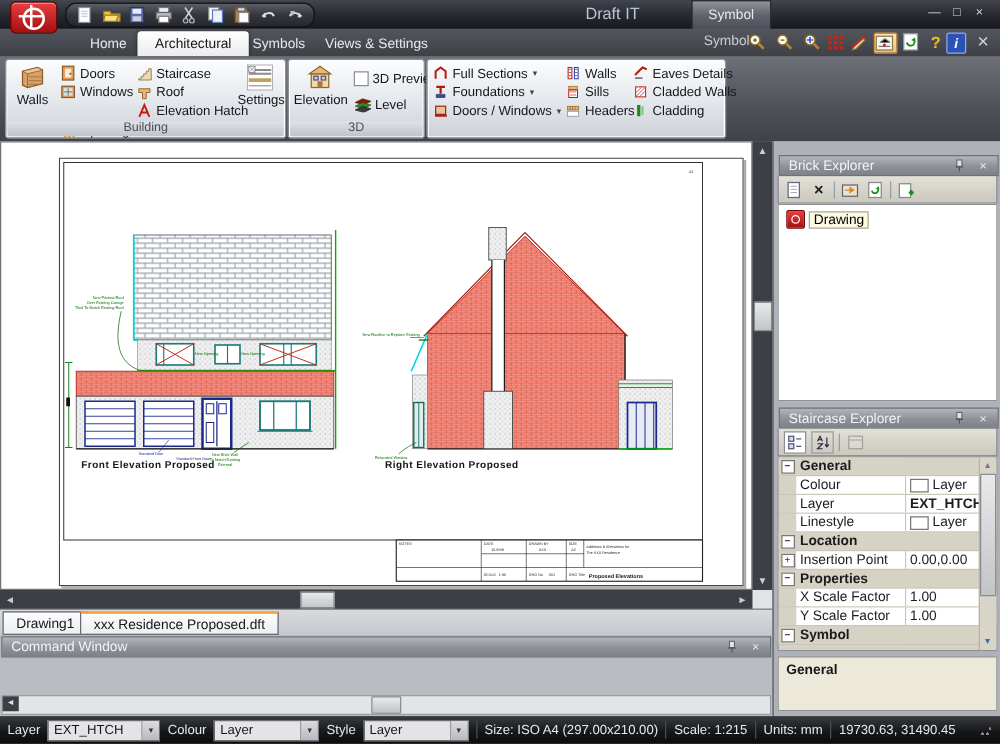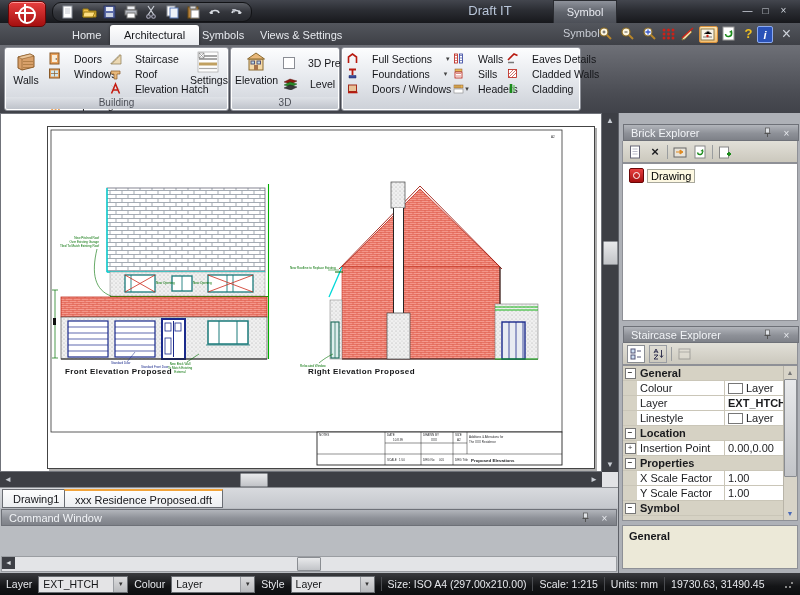"Doors" .ritem { gap: 13px -> 3px }
